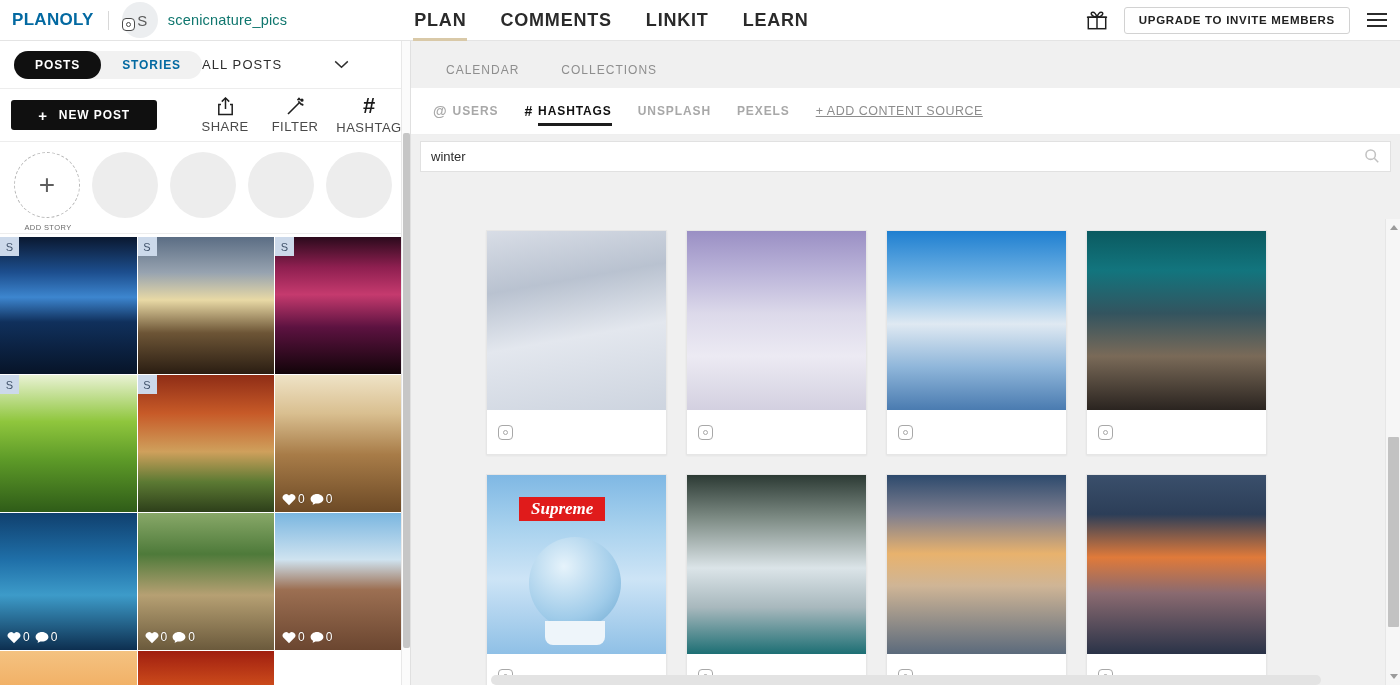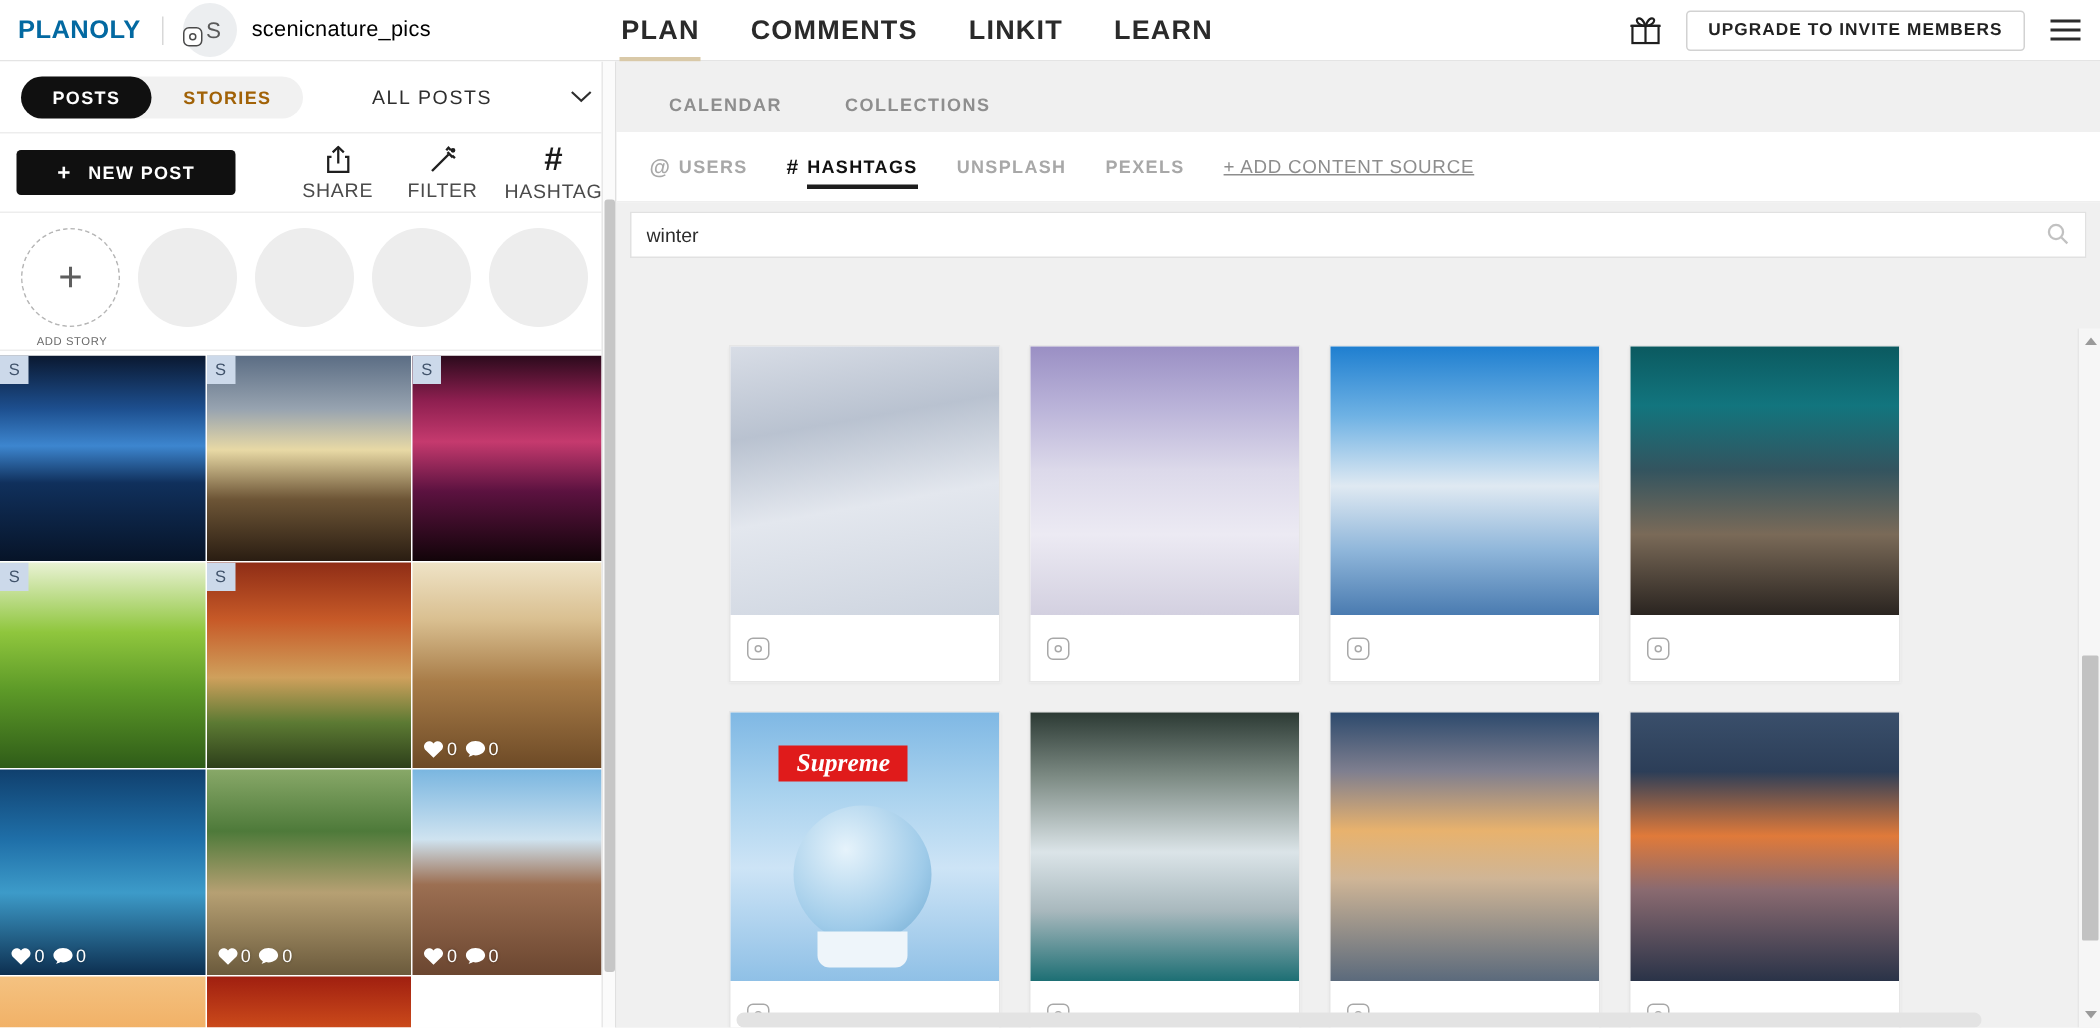"scenicnature_pics" .account-name { color: #000000 -> #0f766e }
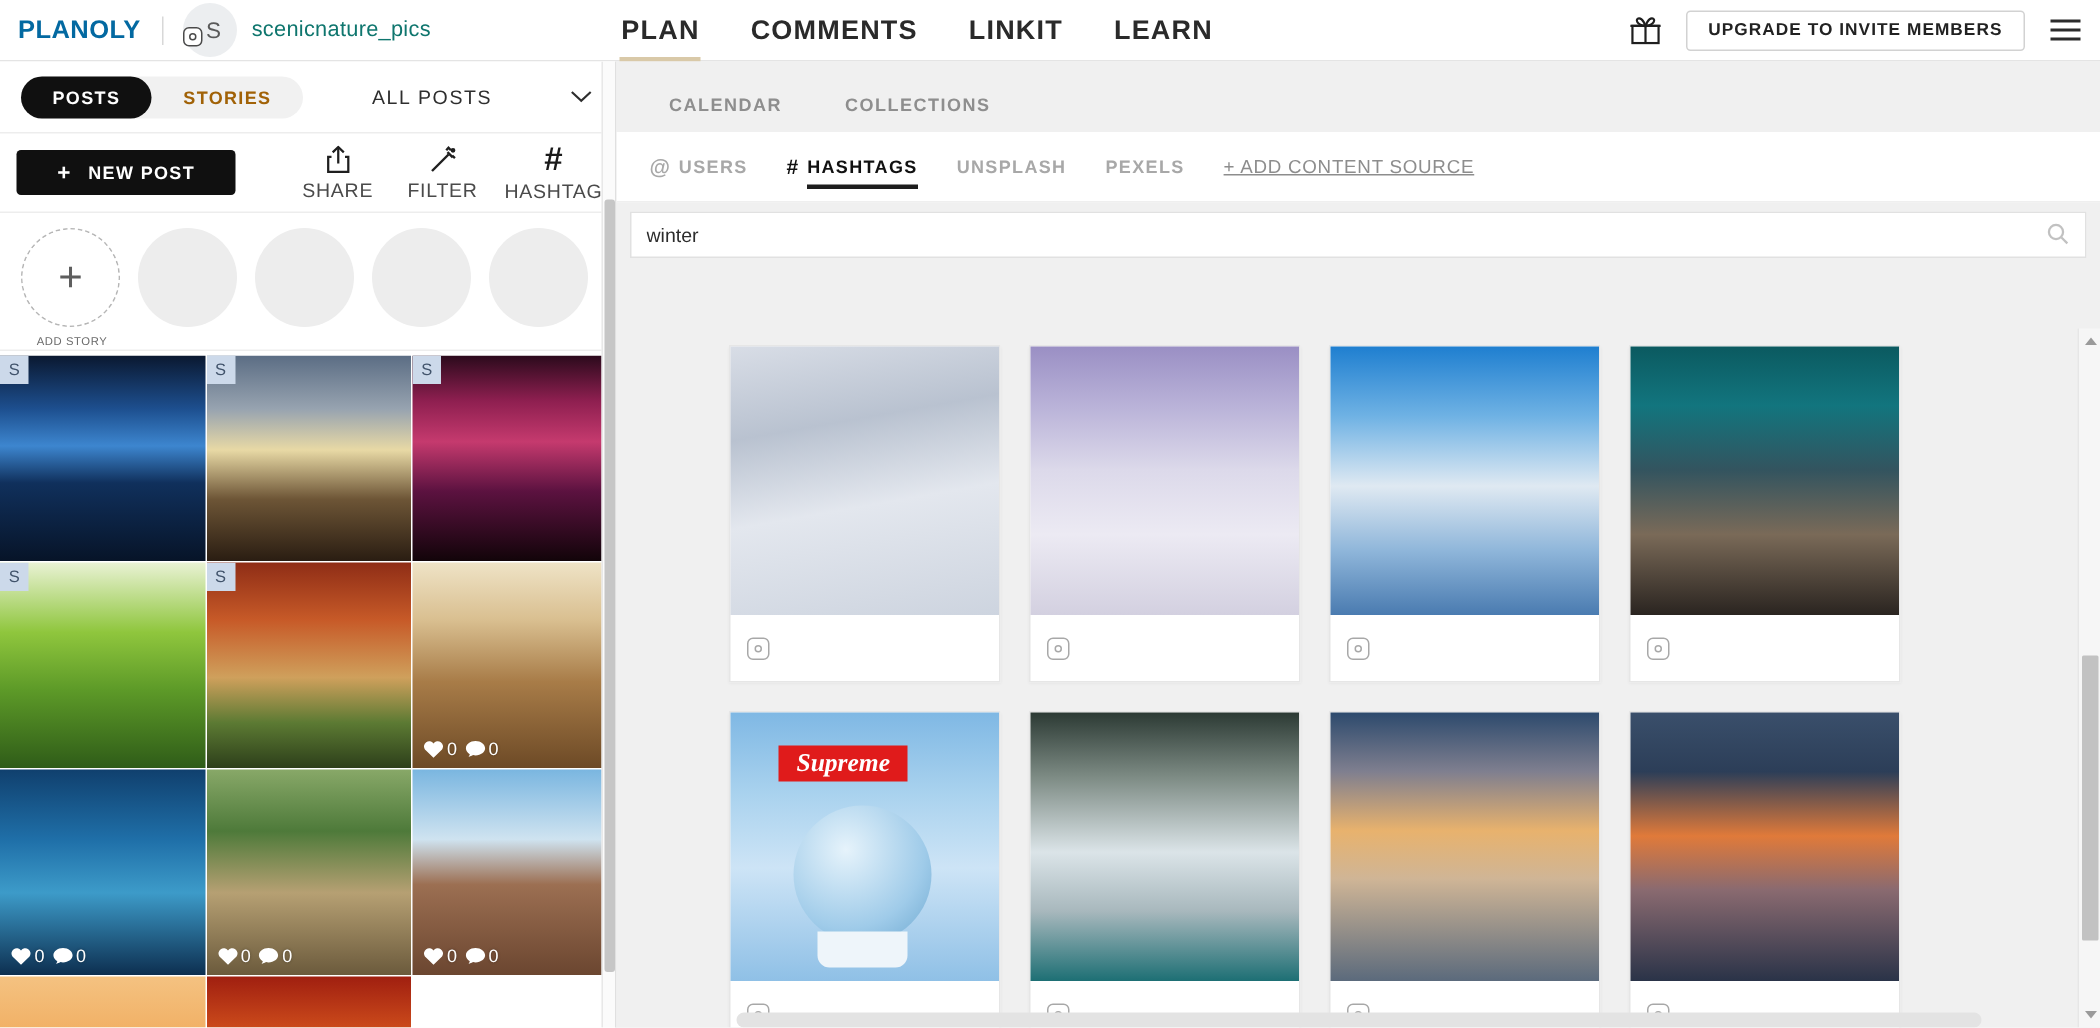"STORIES" .pill { color: #a16207 -> #0369a1 }
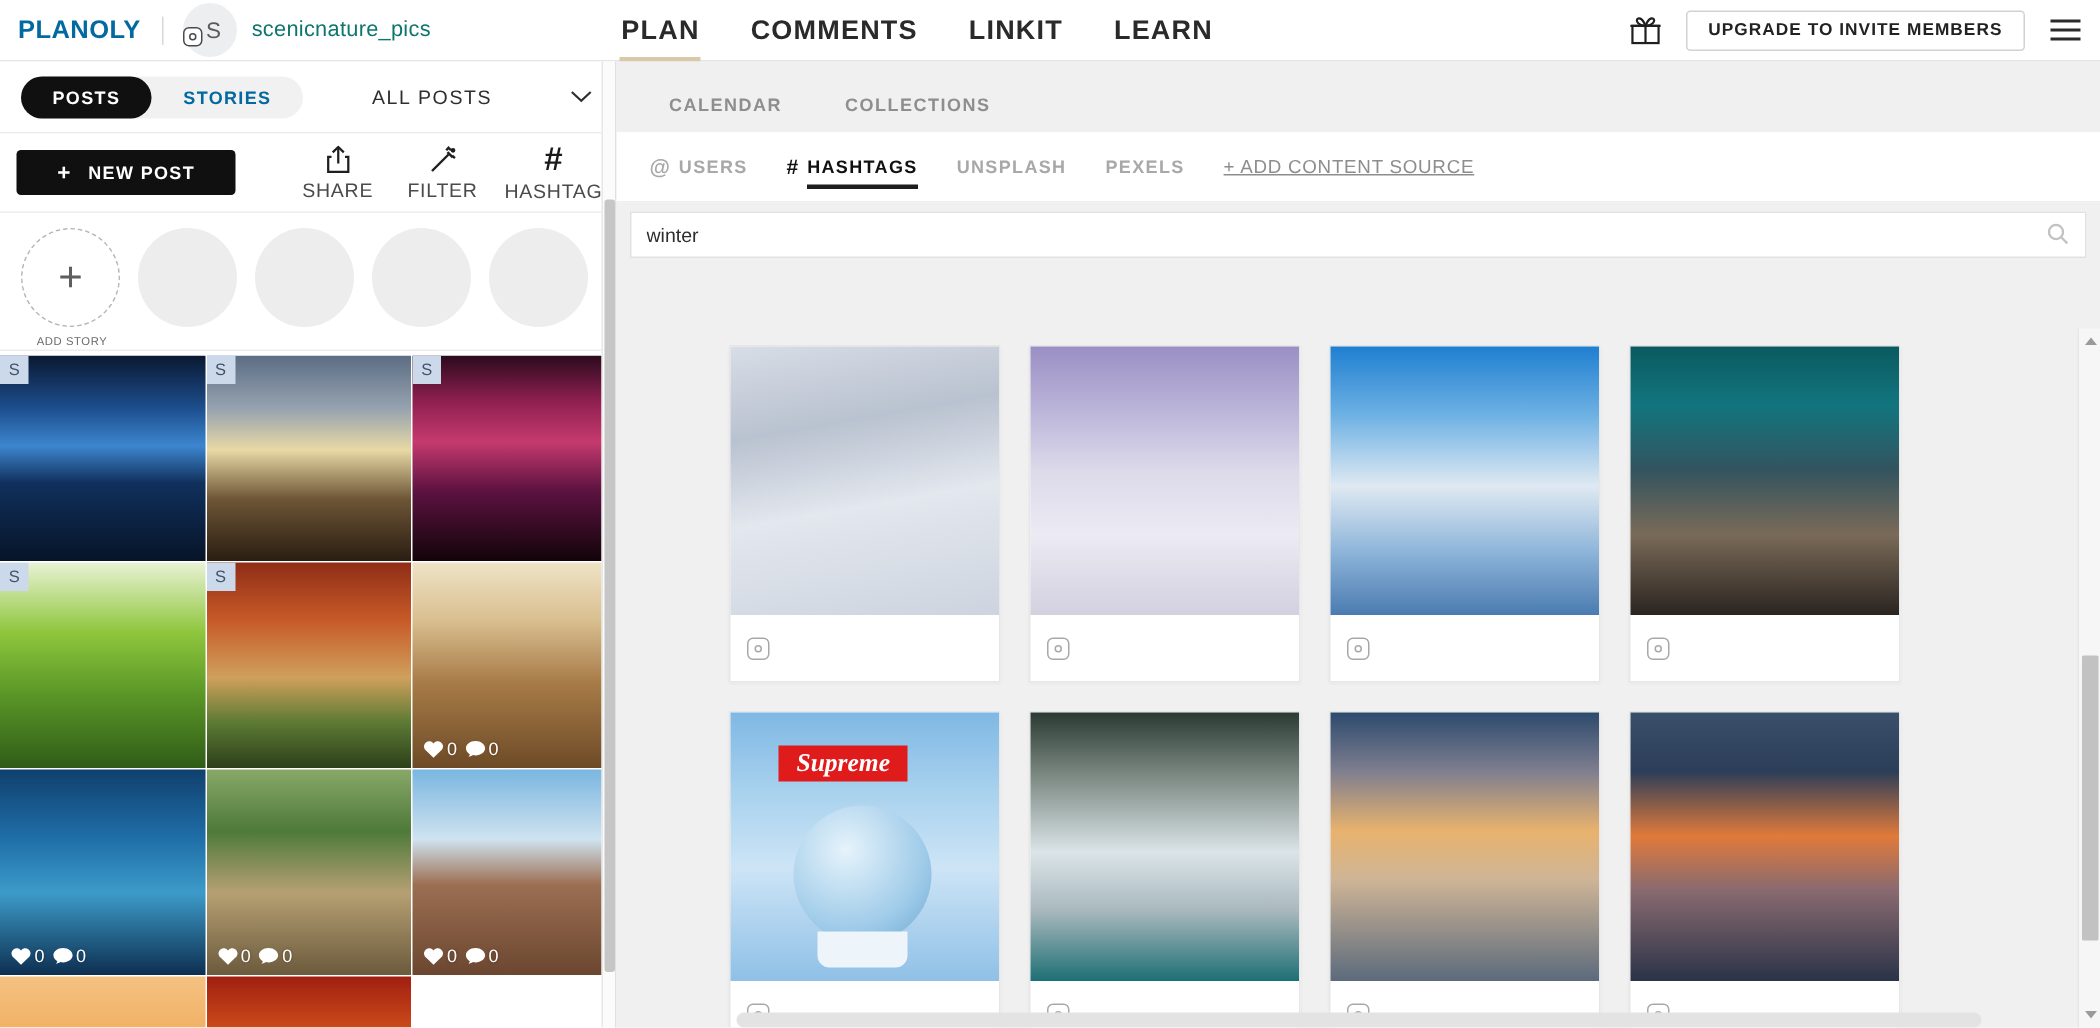"ALL POSTS" .allposts { margin-left: 46px -> none }
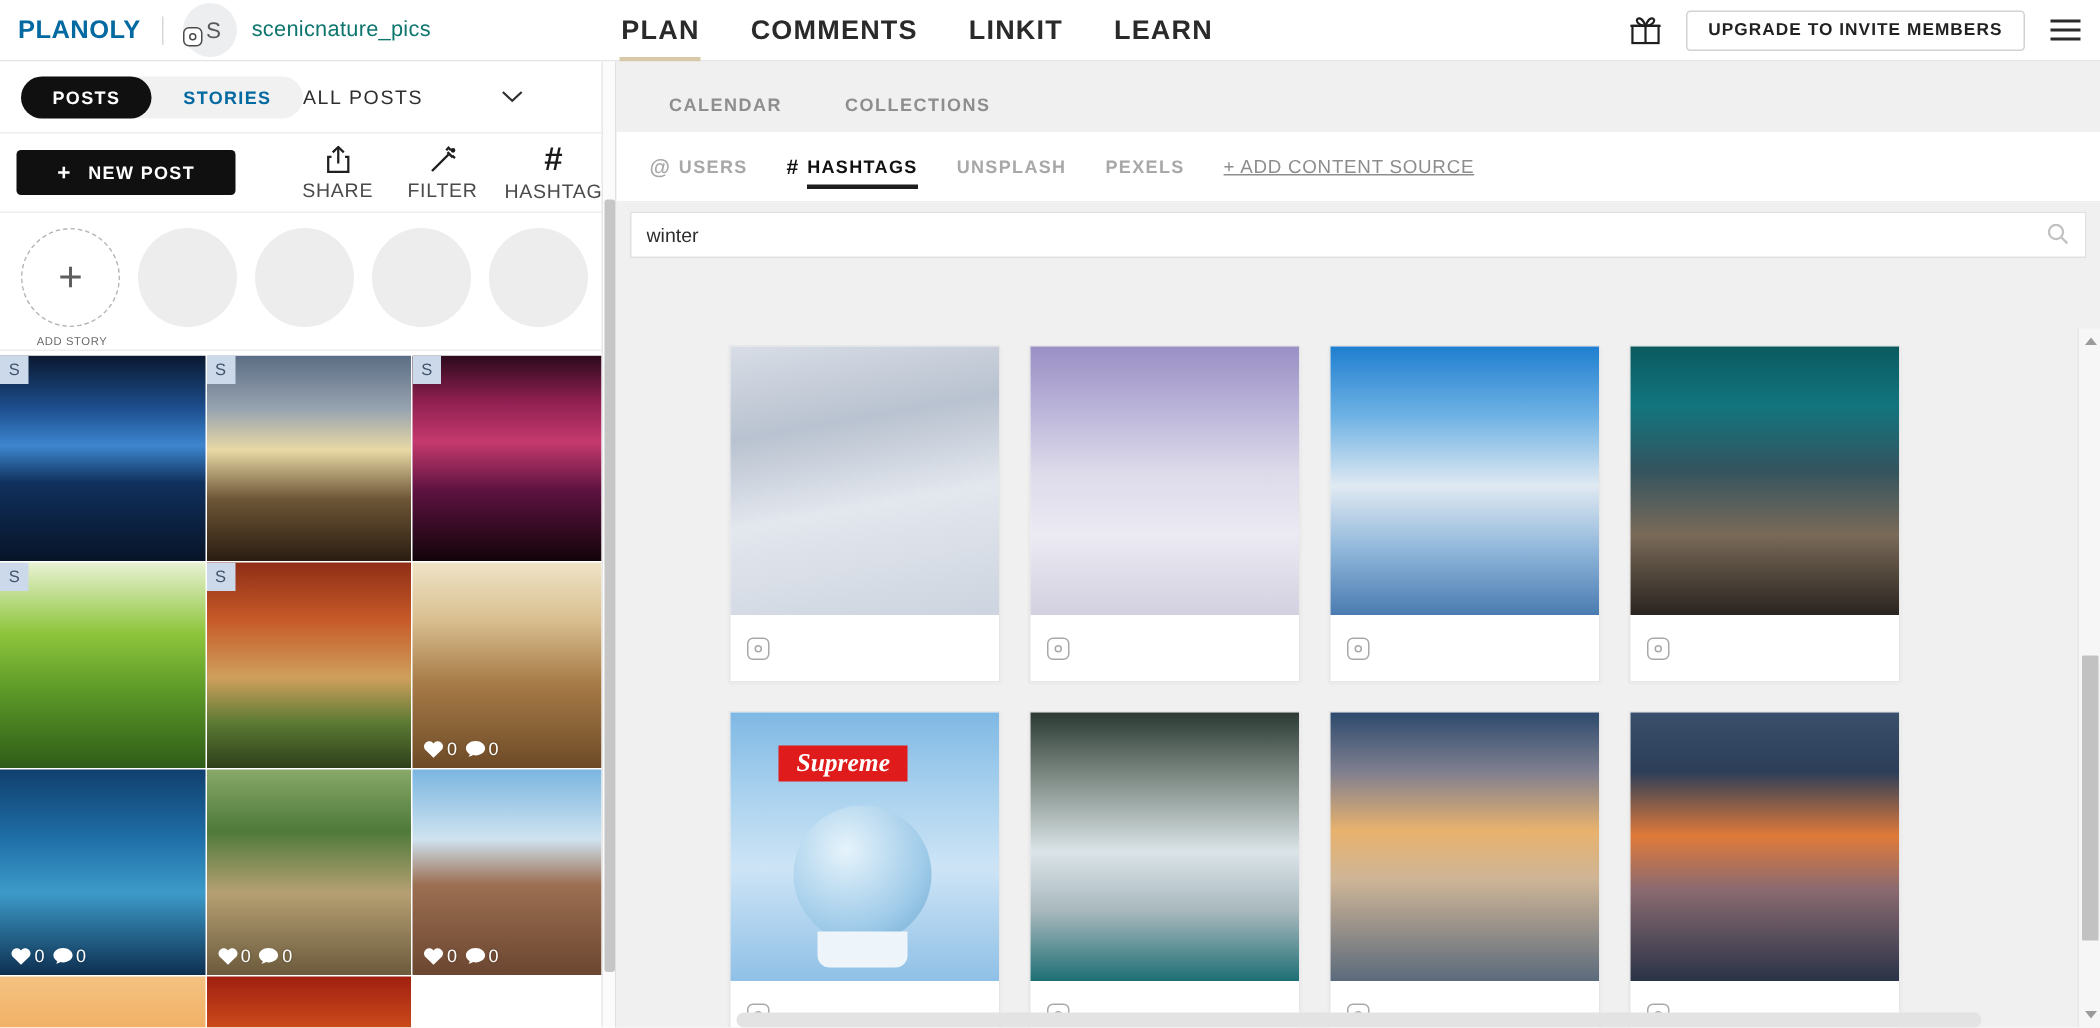"CALENDAR" .rp-tab { font-weight: bold -> normal }
